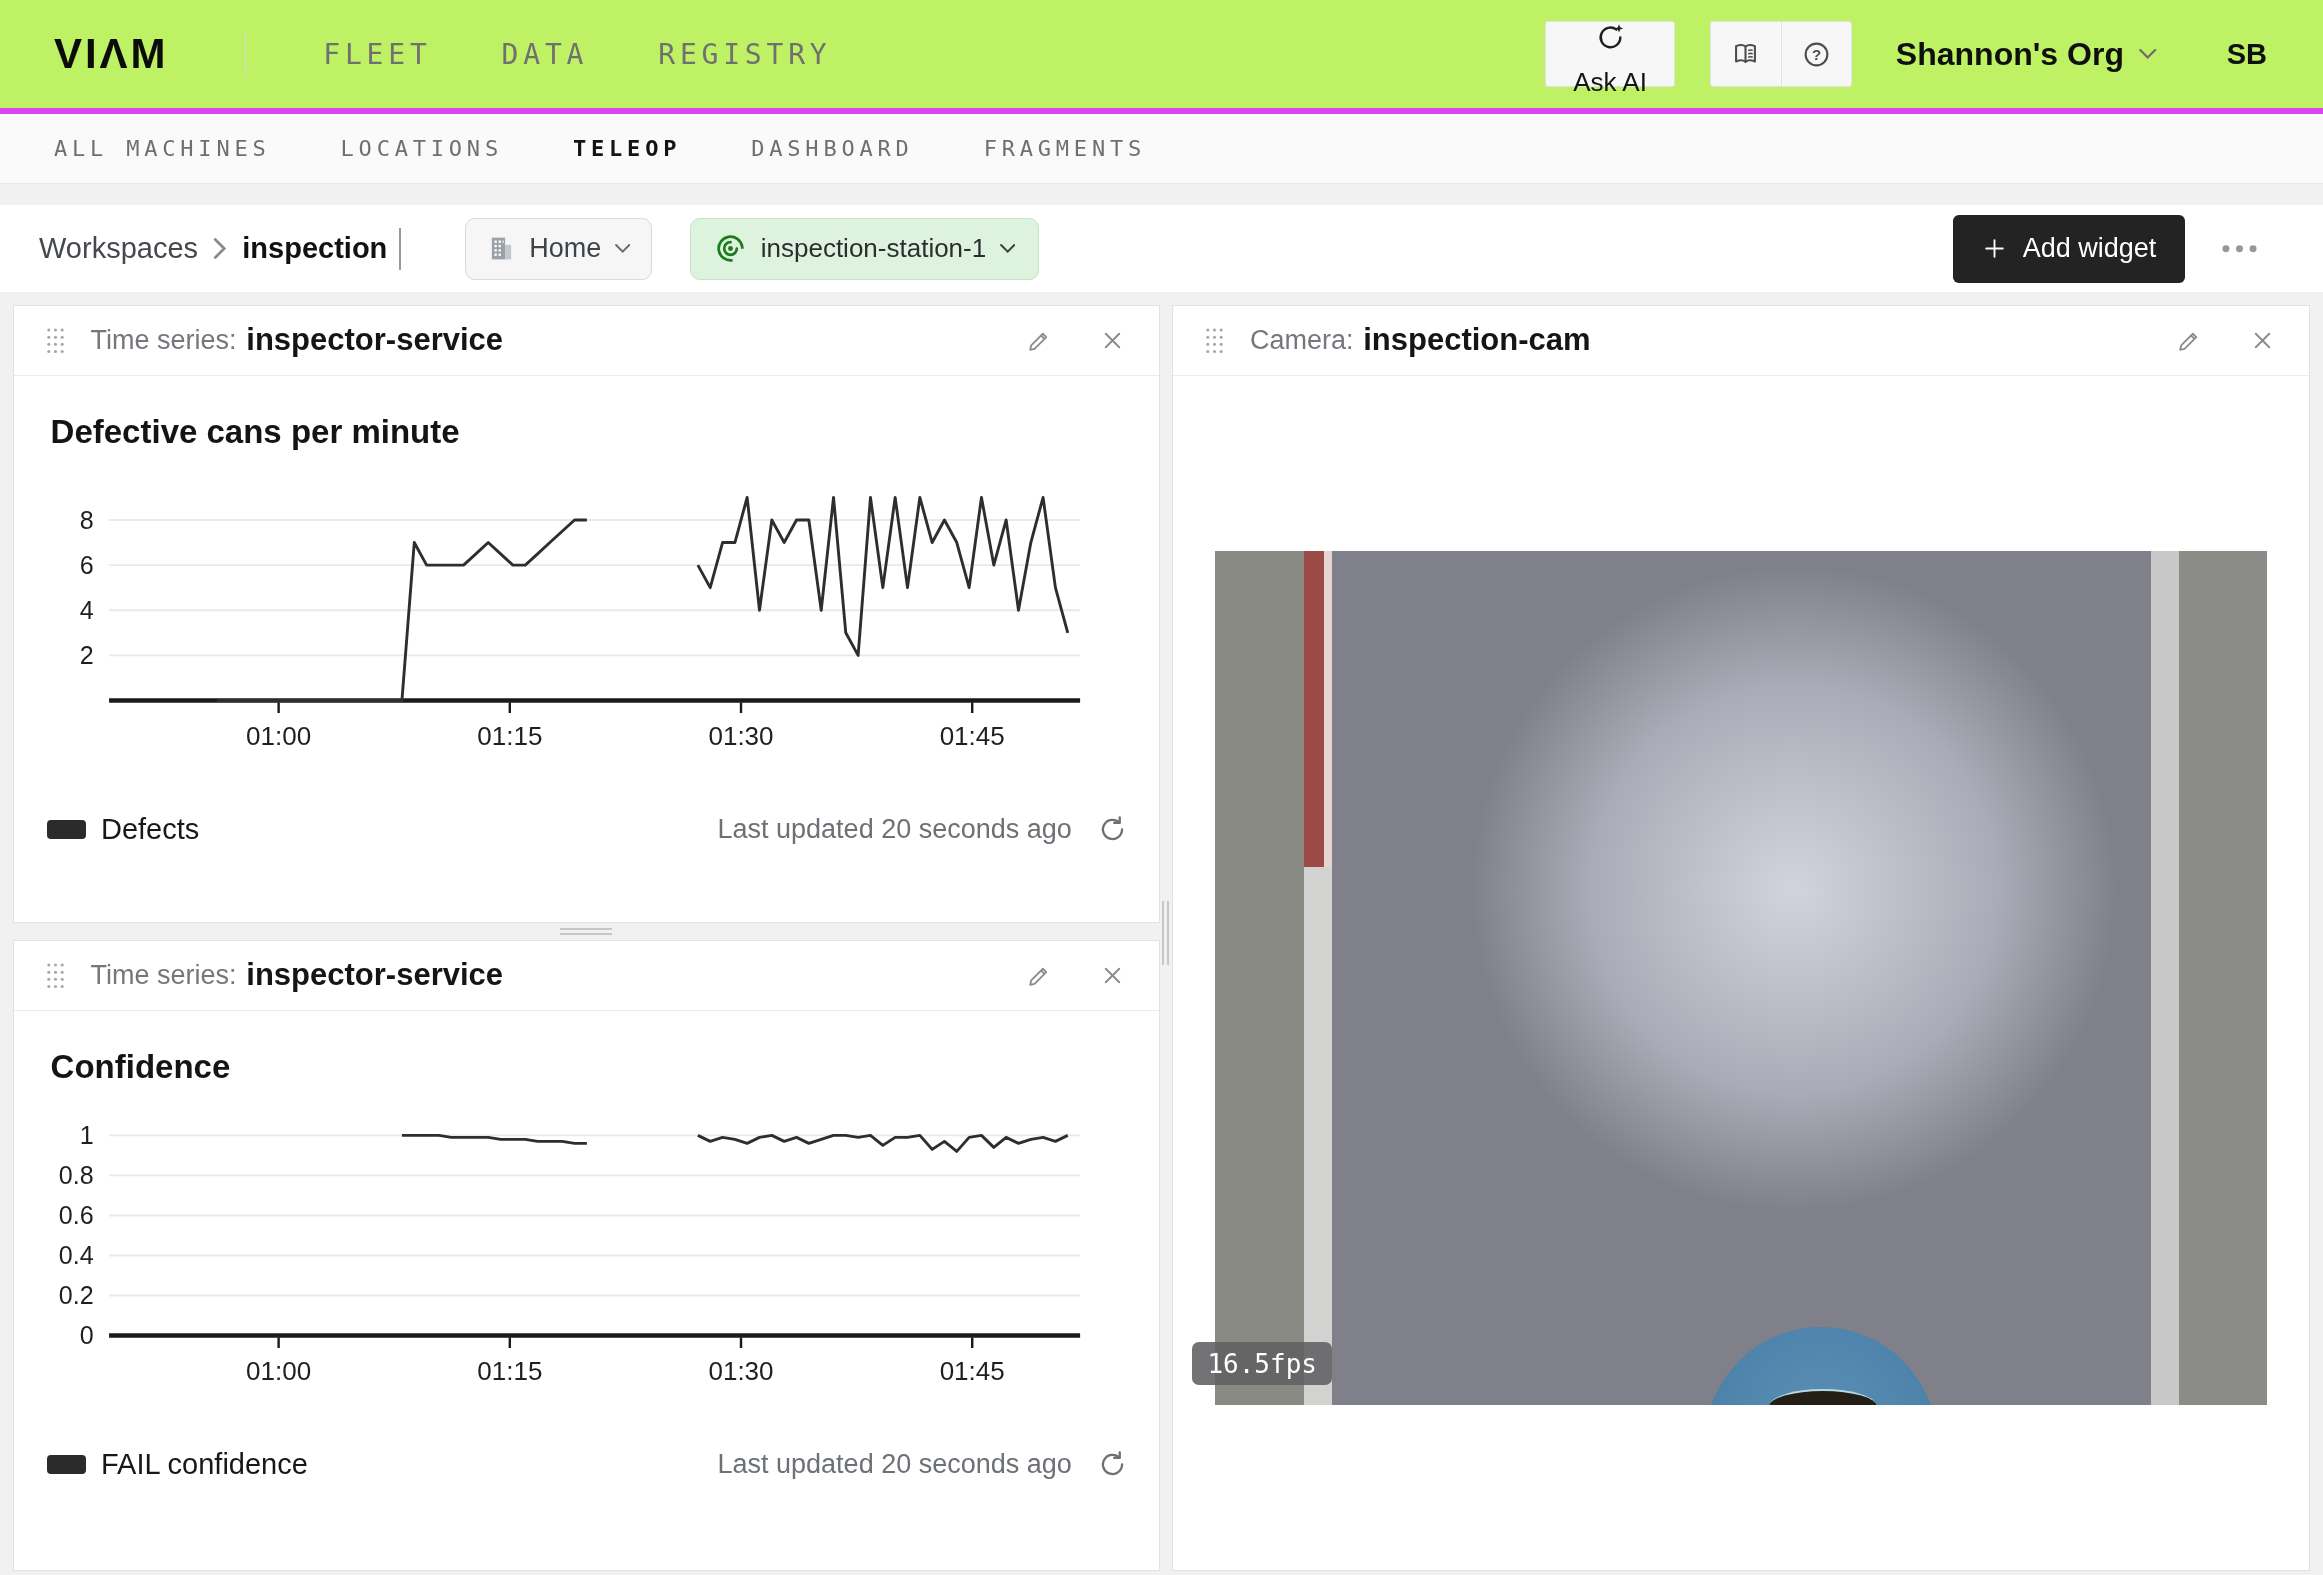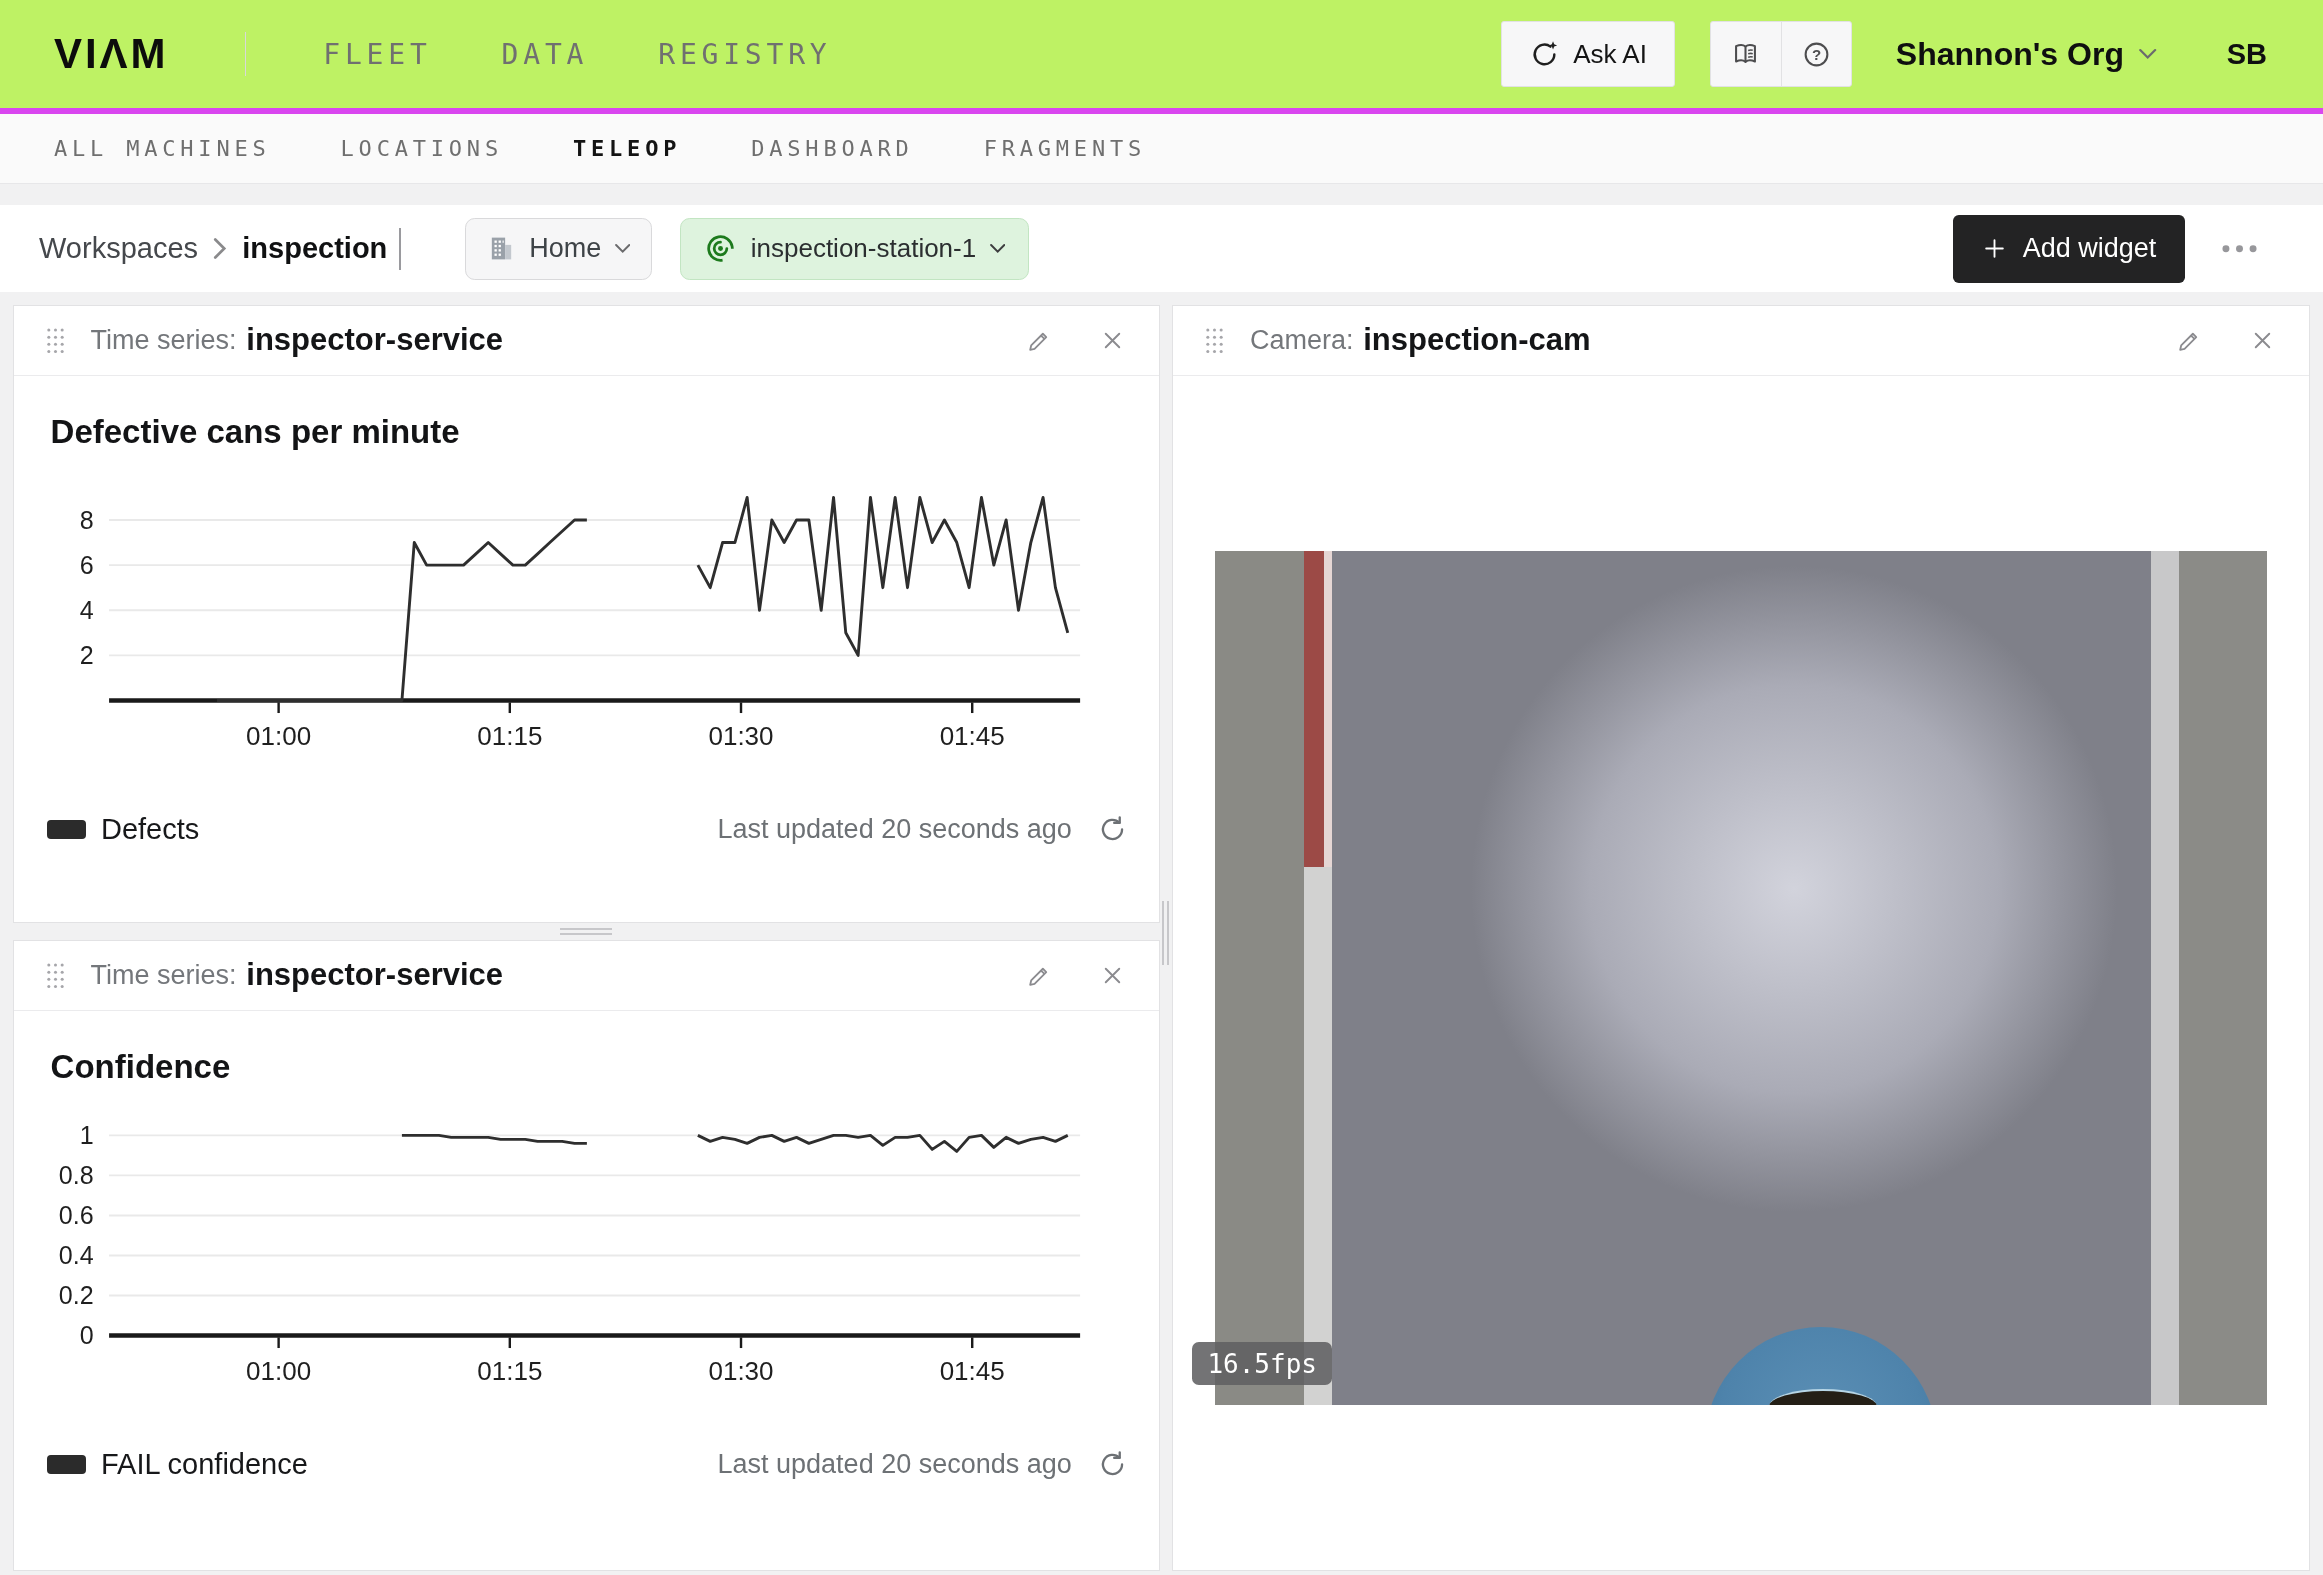"Ask AI" .askai { flex-direction: none -> column }
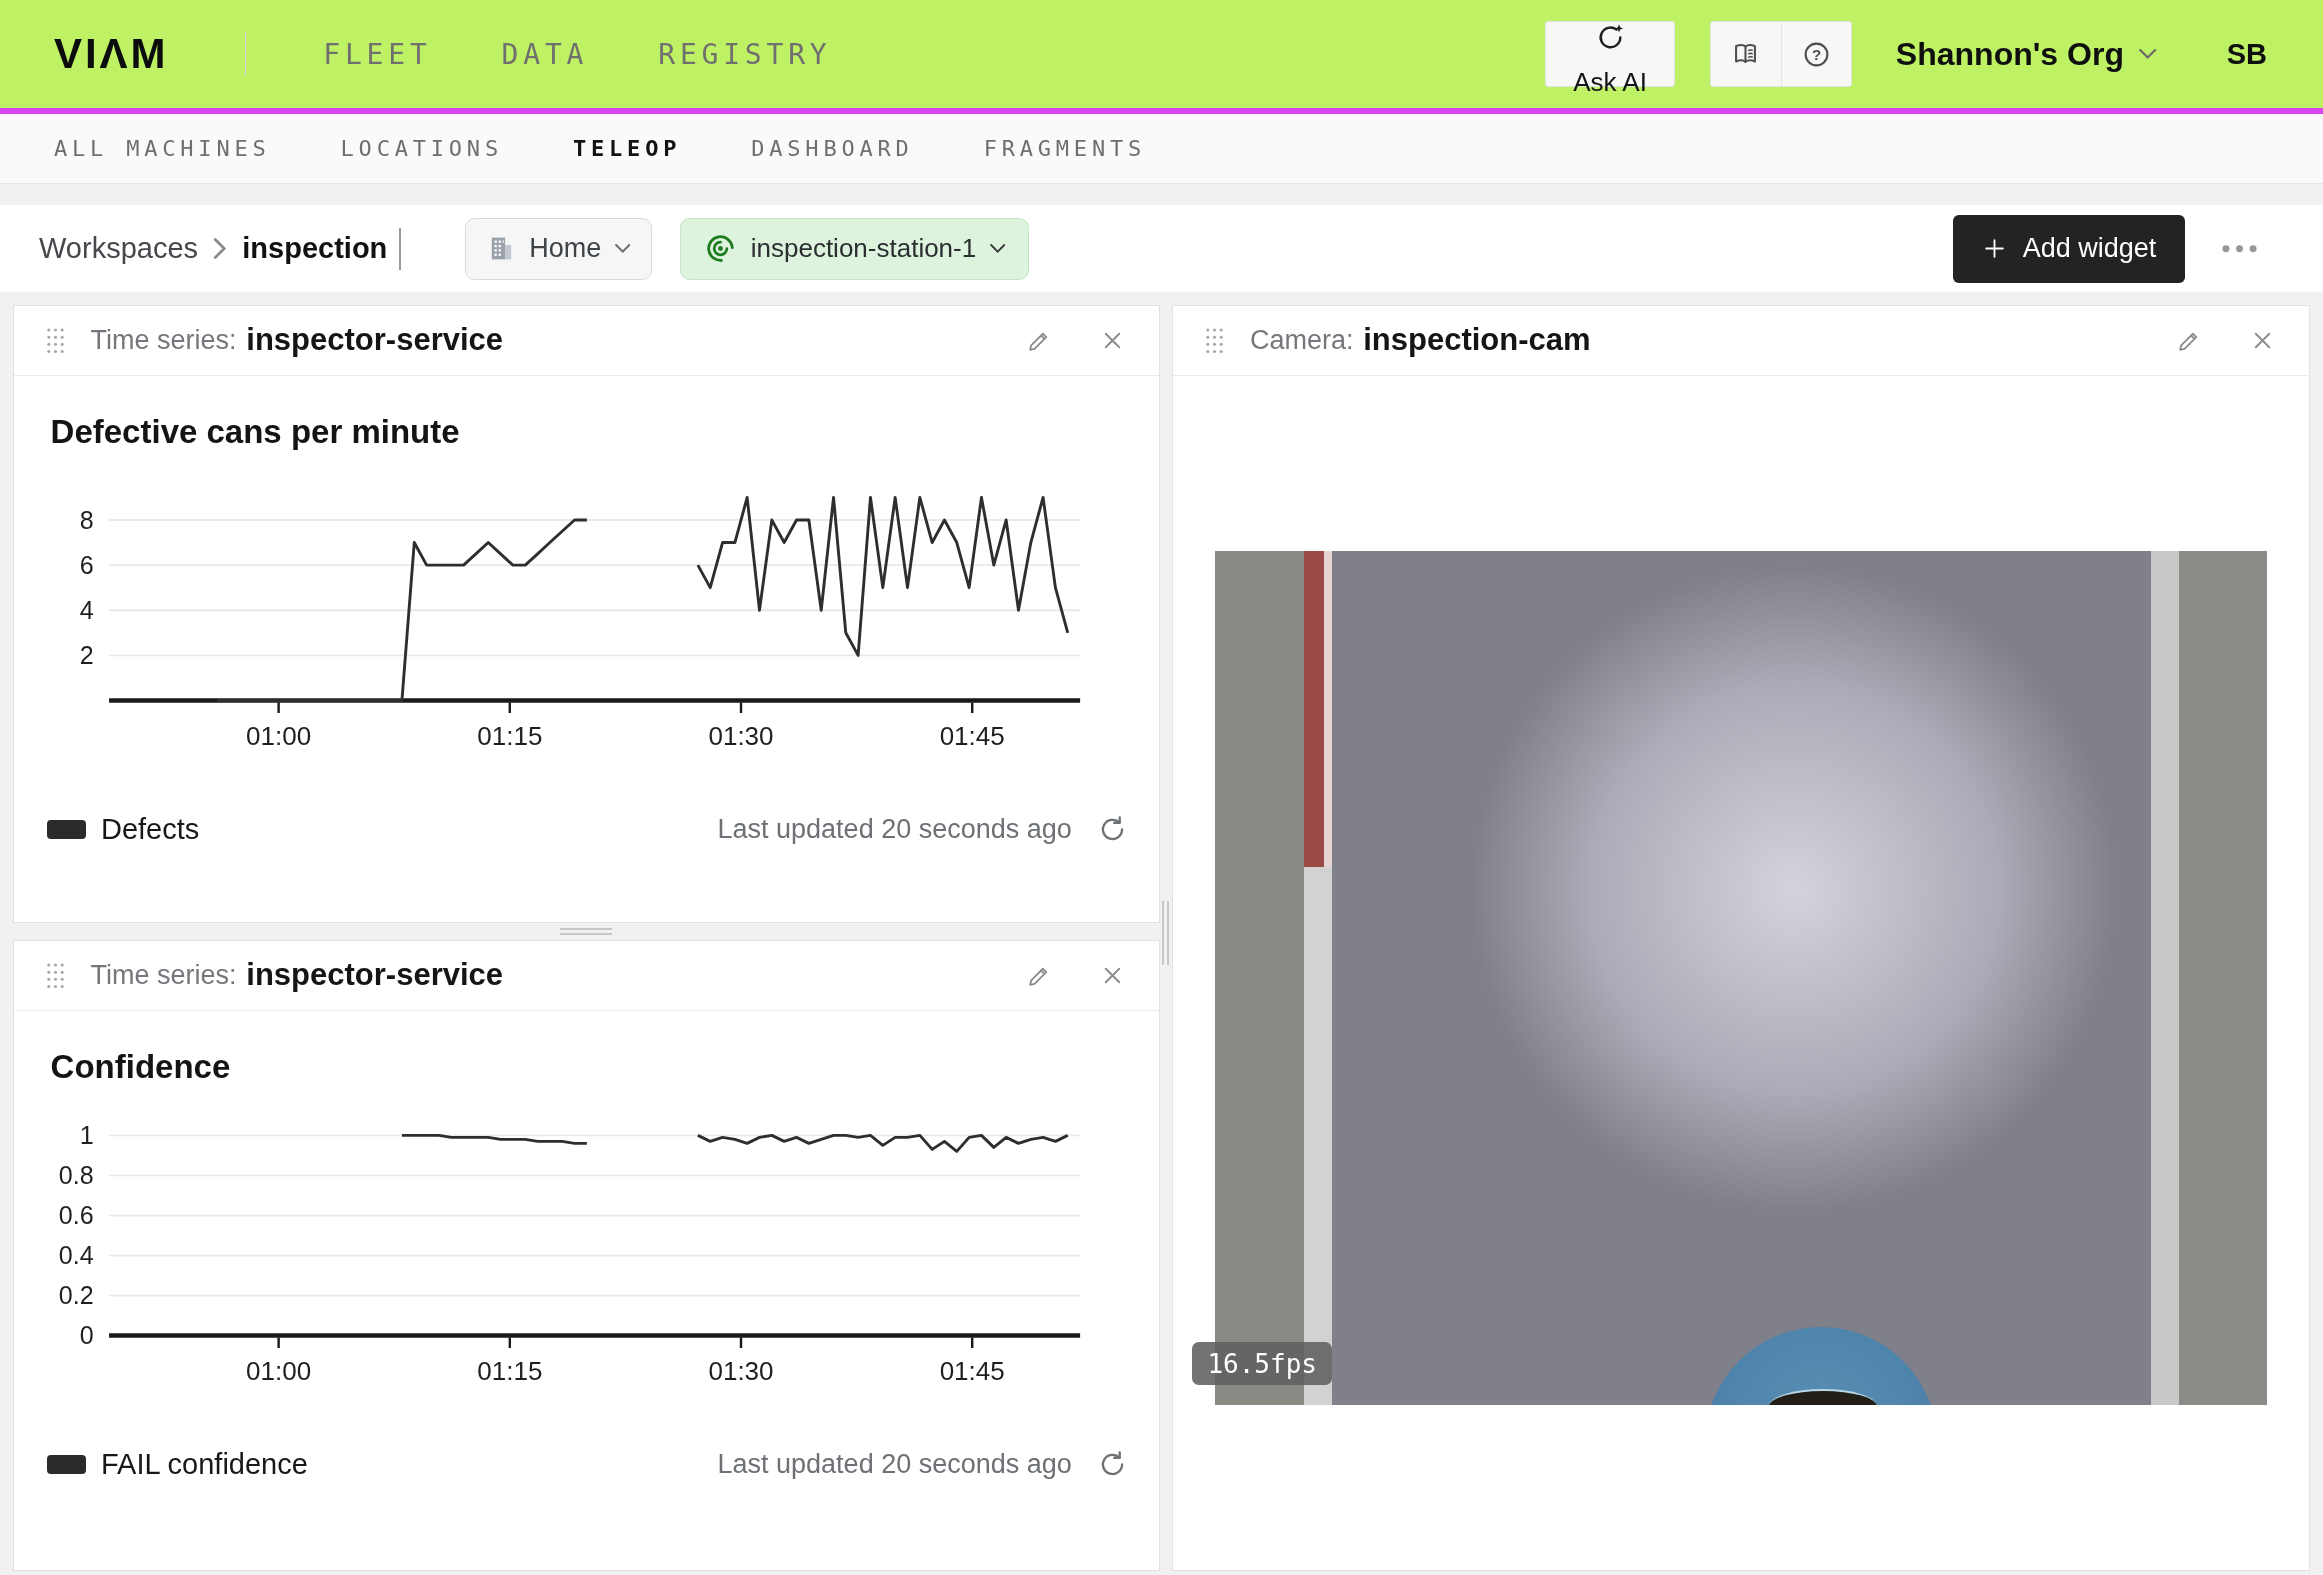"inspection-station-1" .machine-pill { margin-left: 28px -> 38px }
